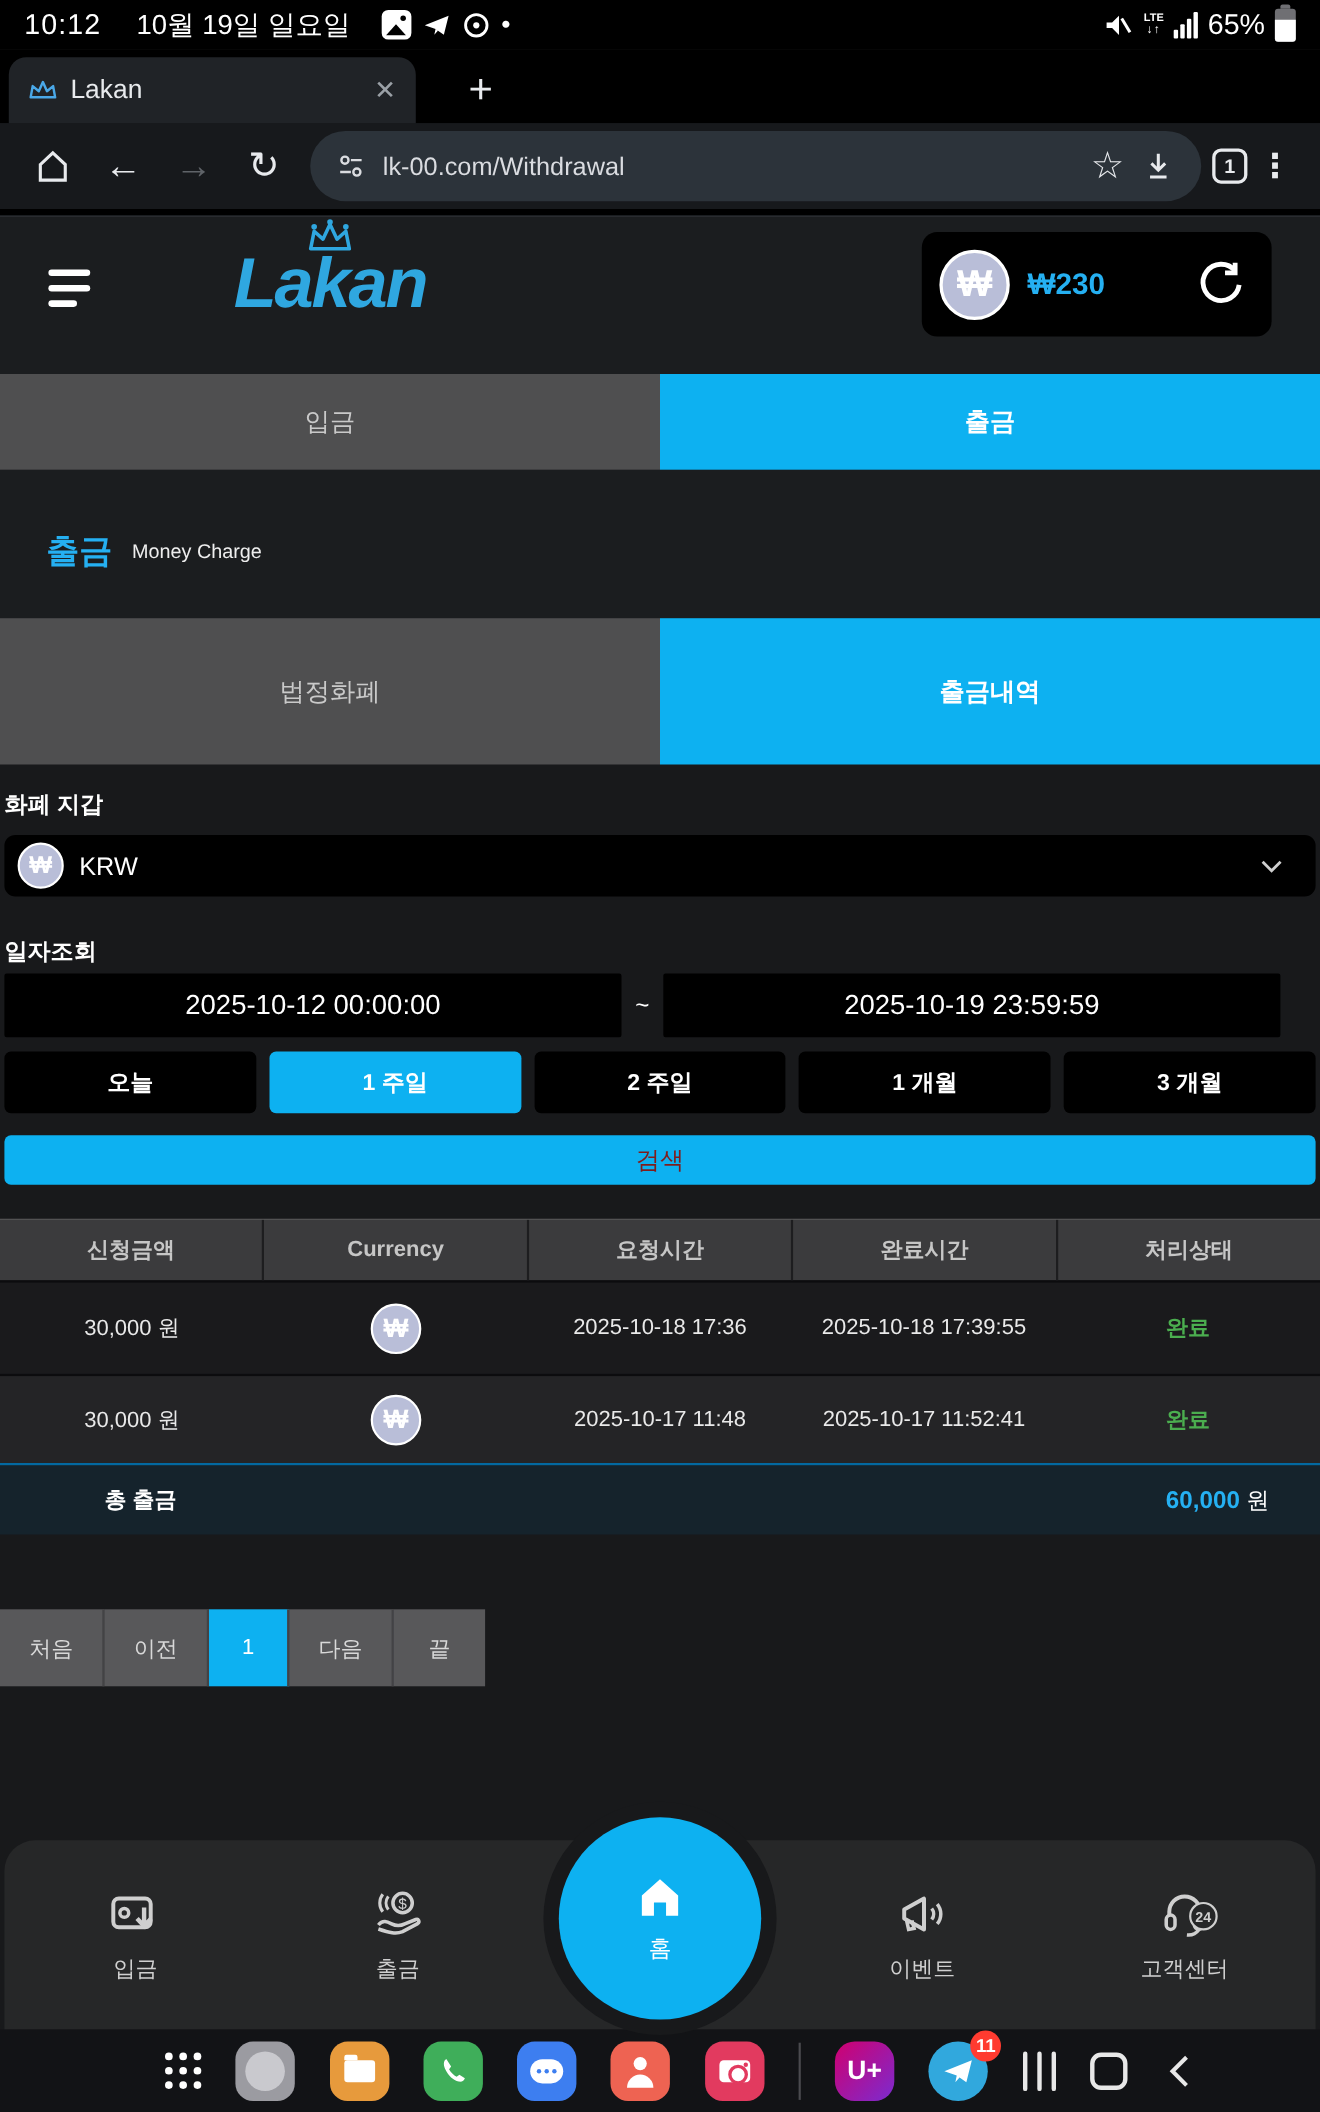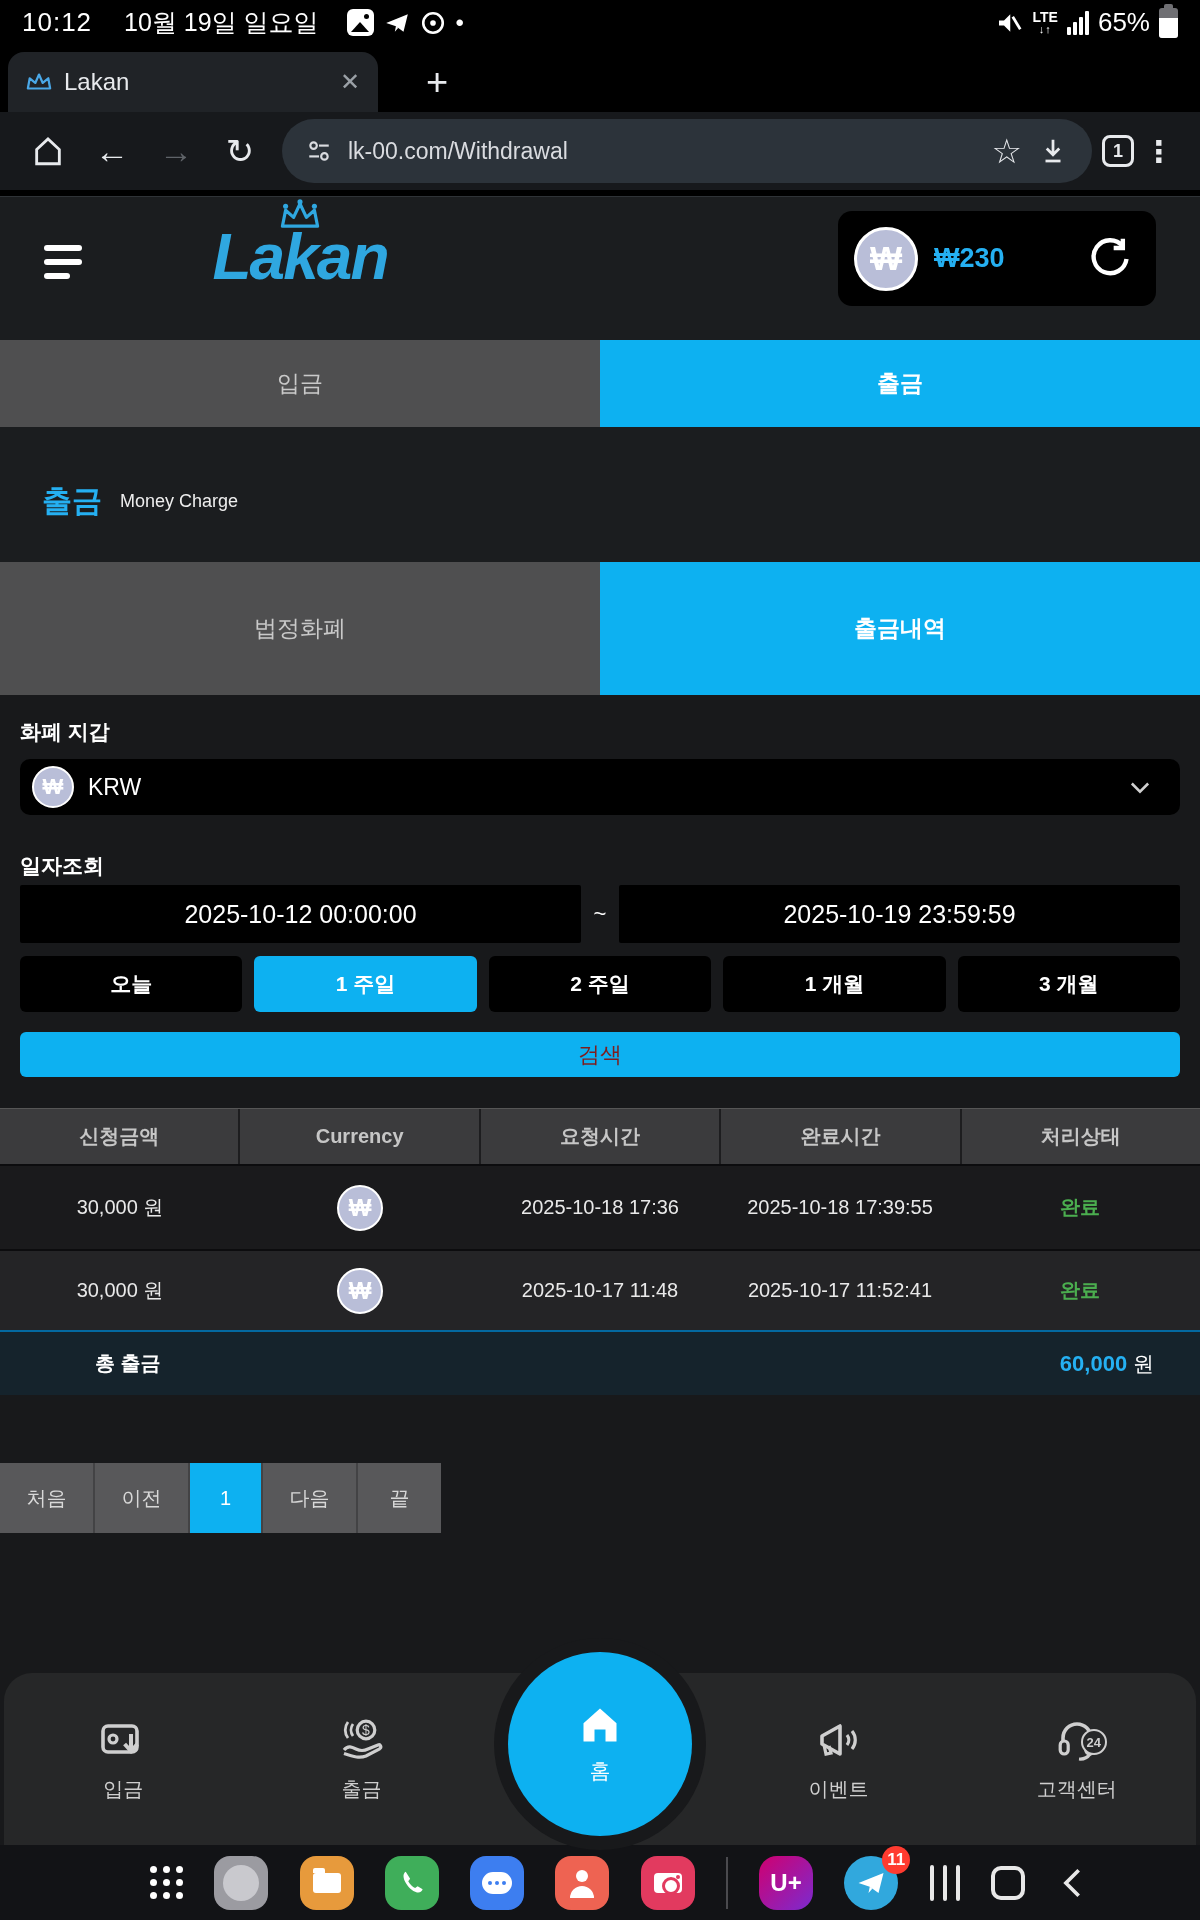"LTE" .lte span:first-child { font-size: 14px -> 10px }
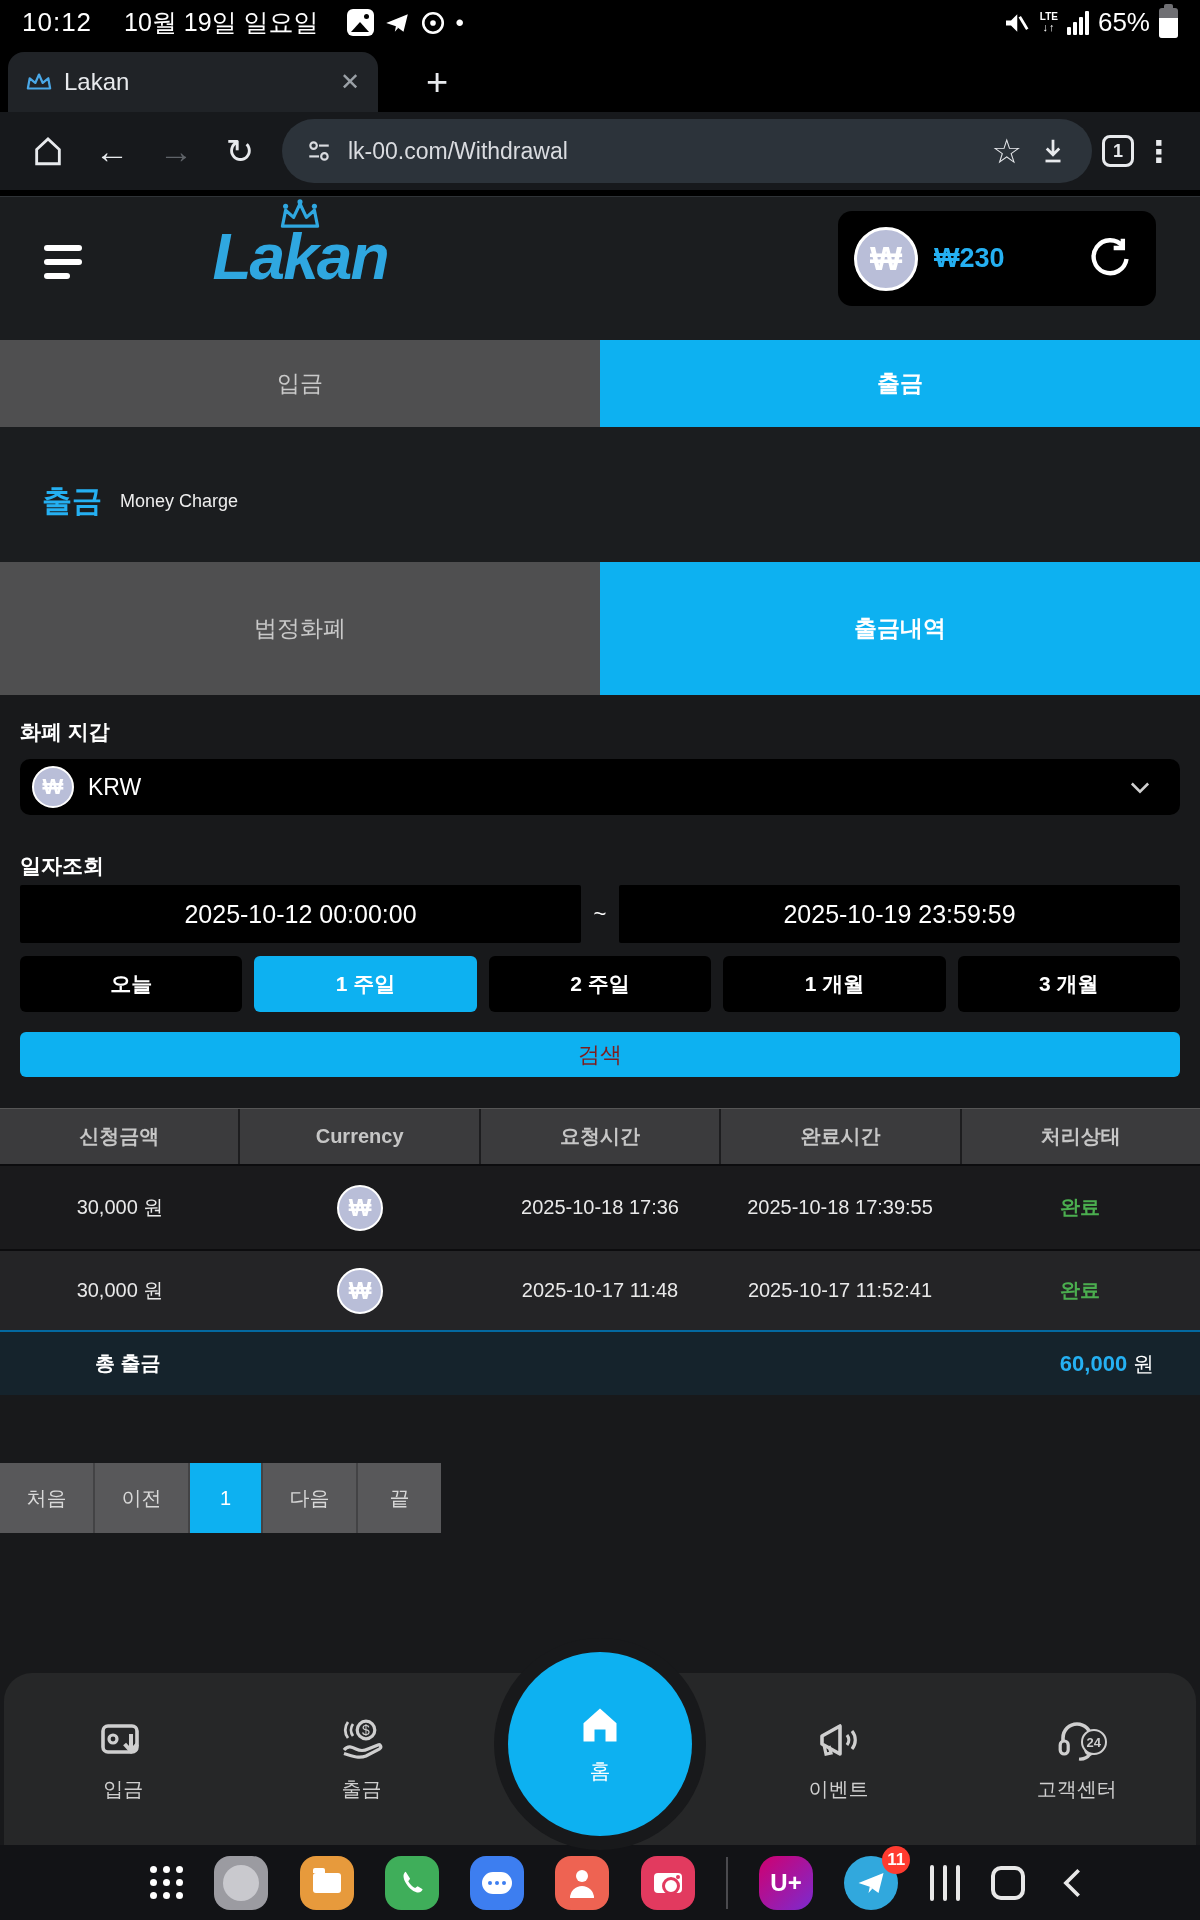"화폐 지갑" .form { padding: 0 20px -> 0 4px }
